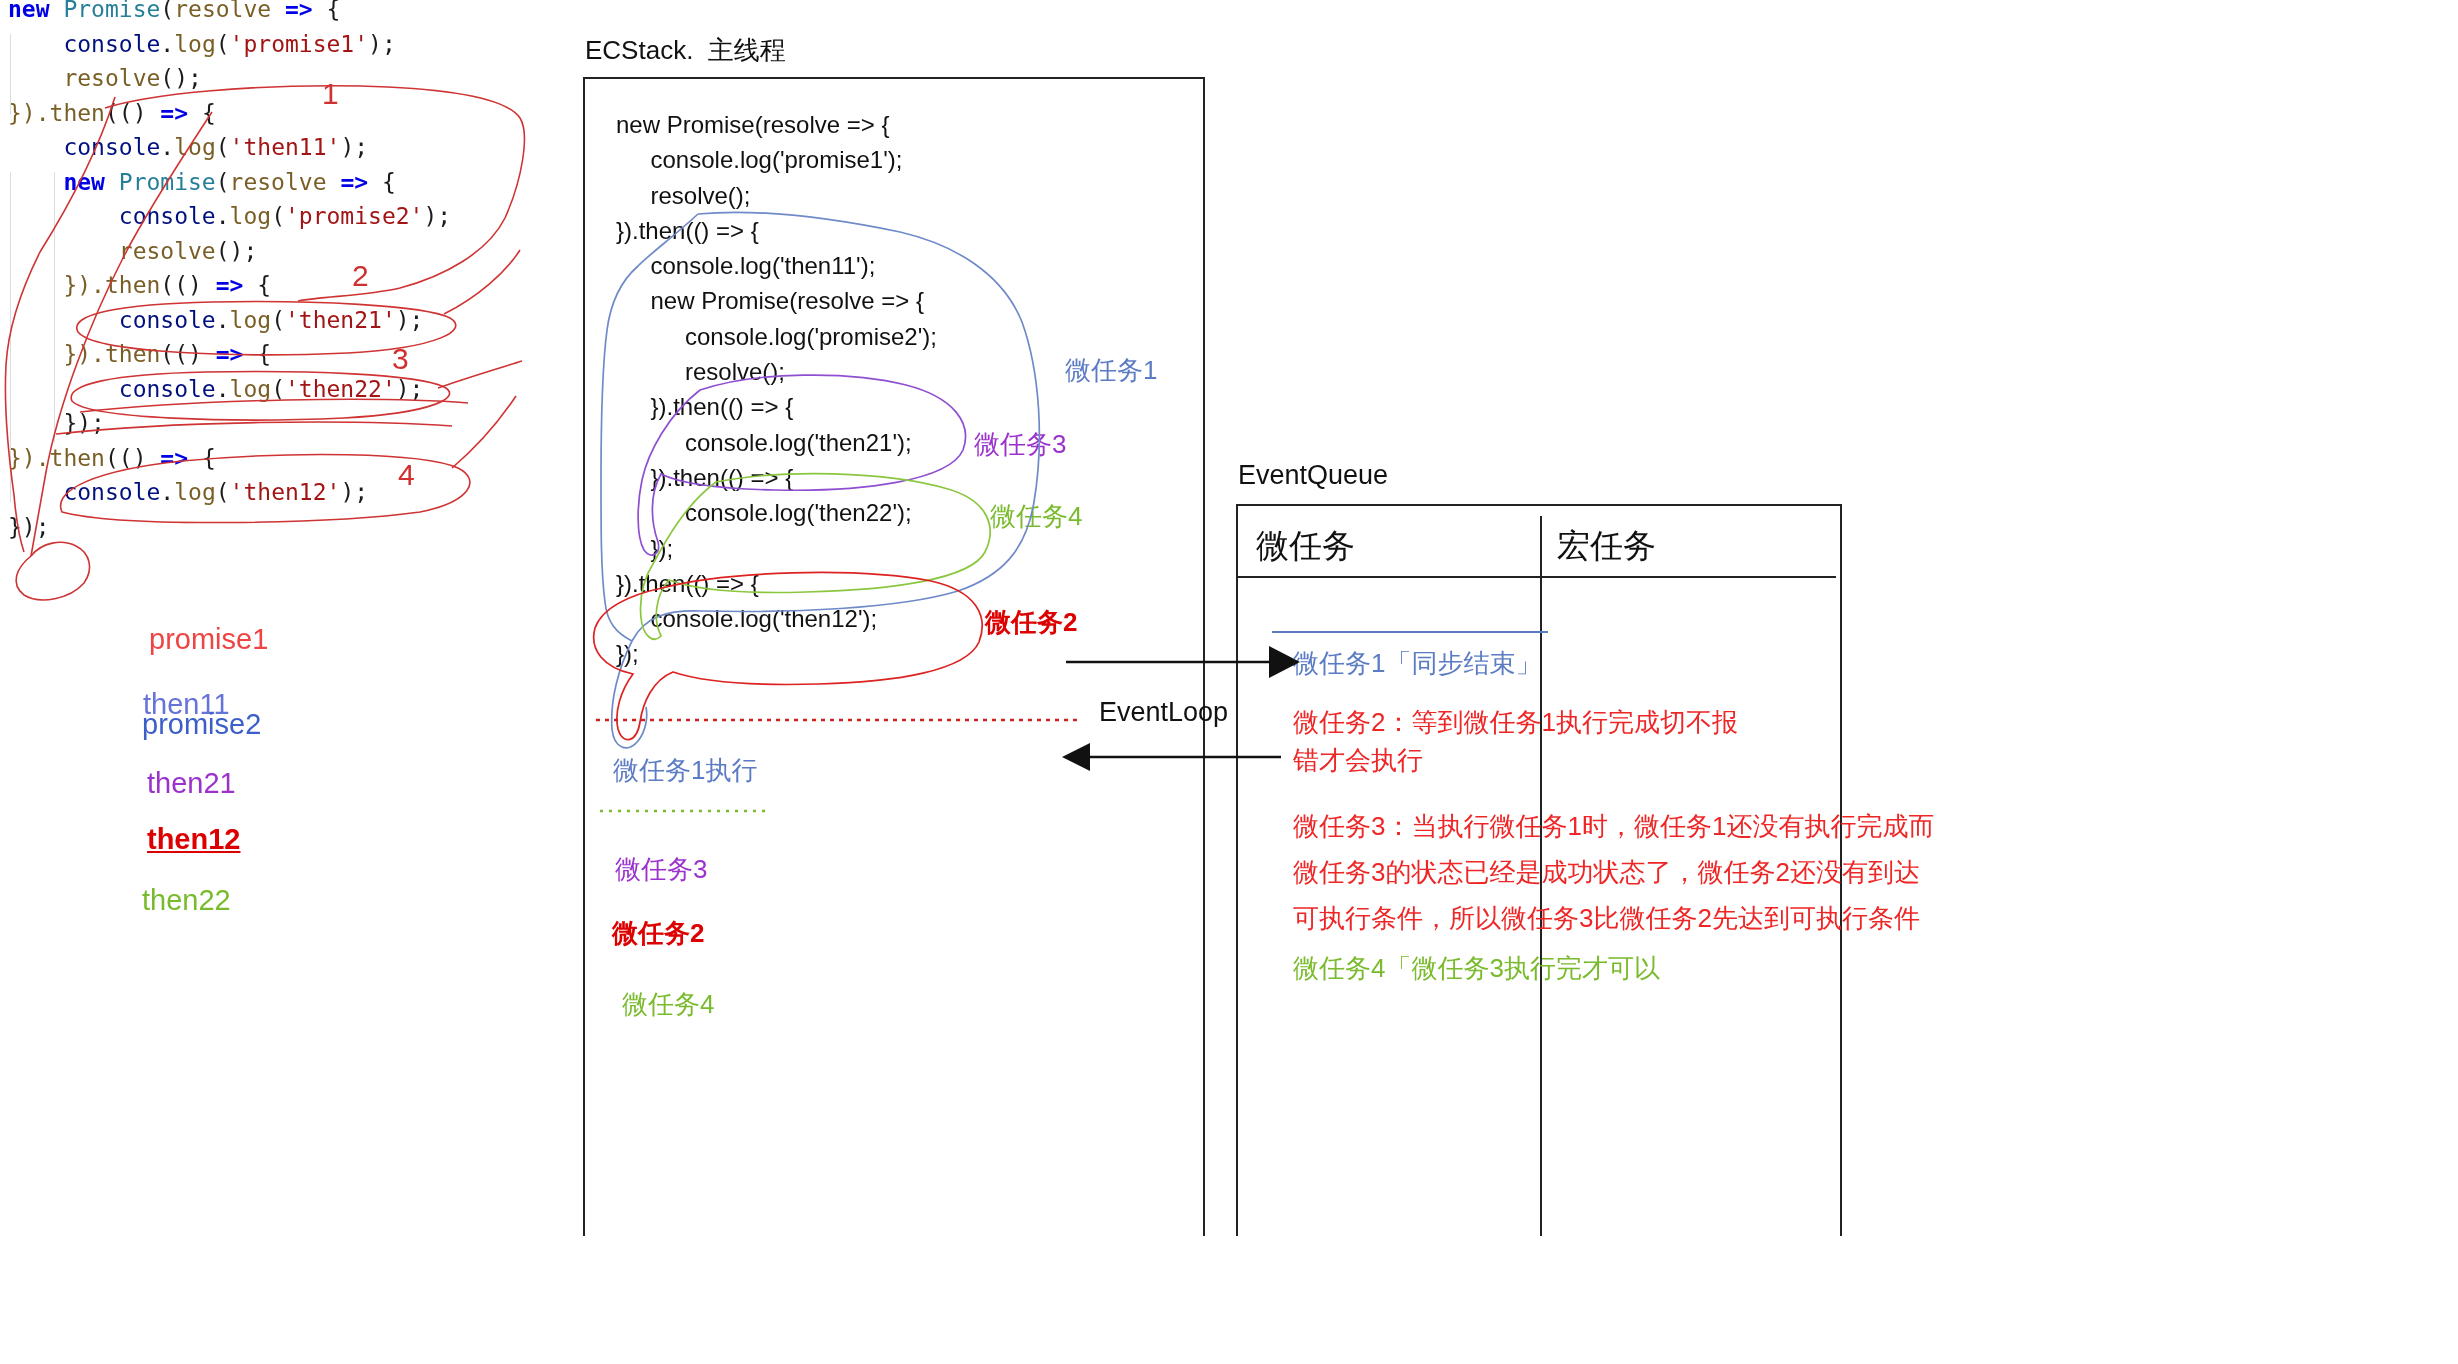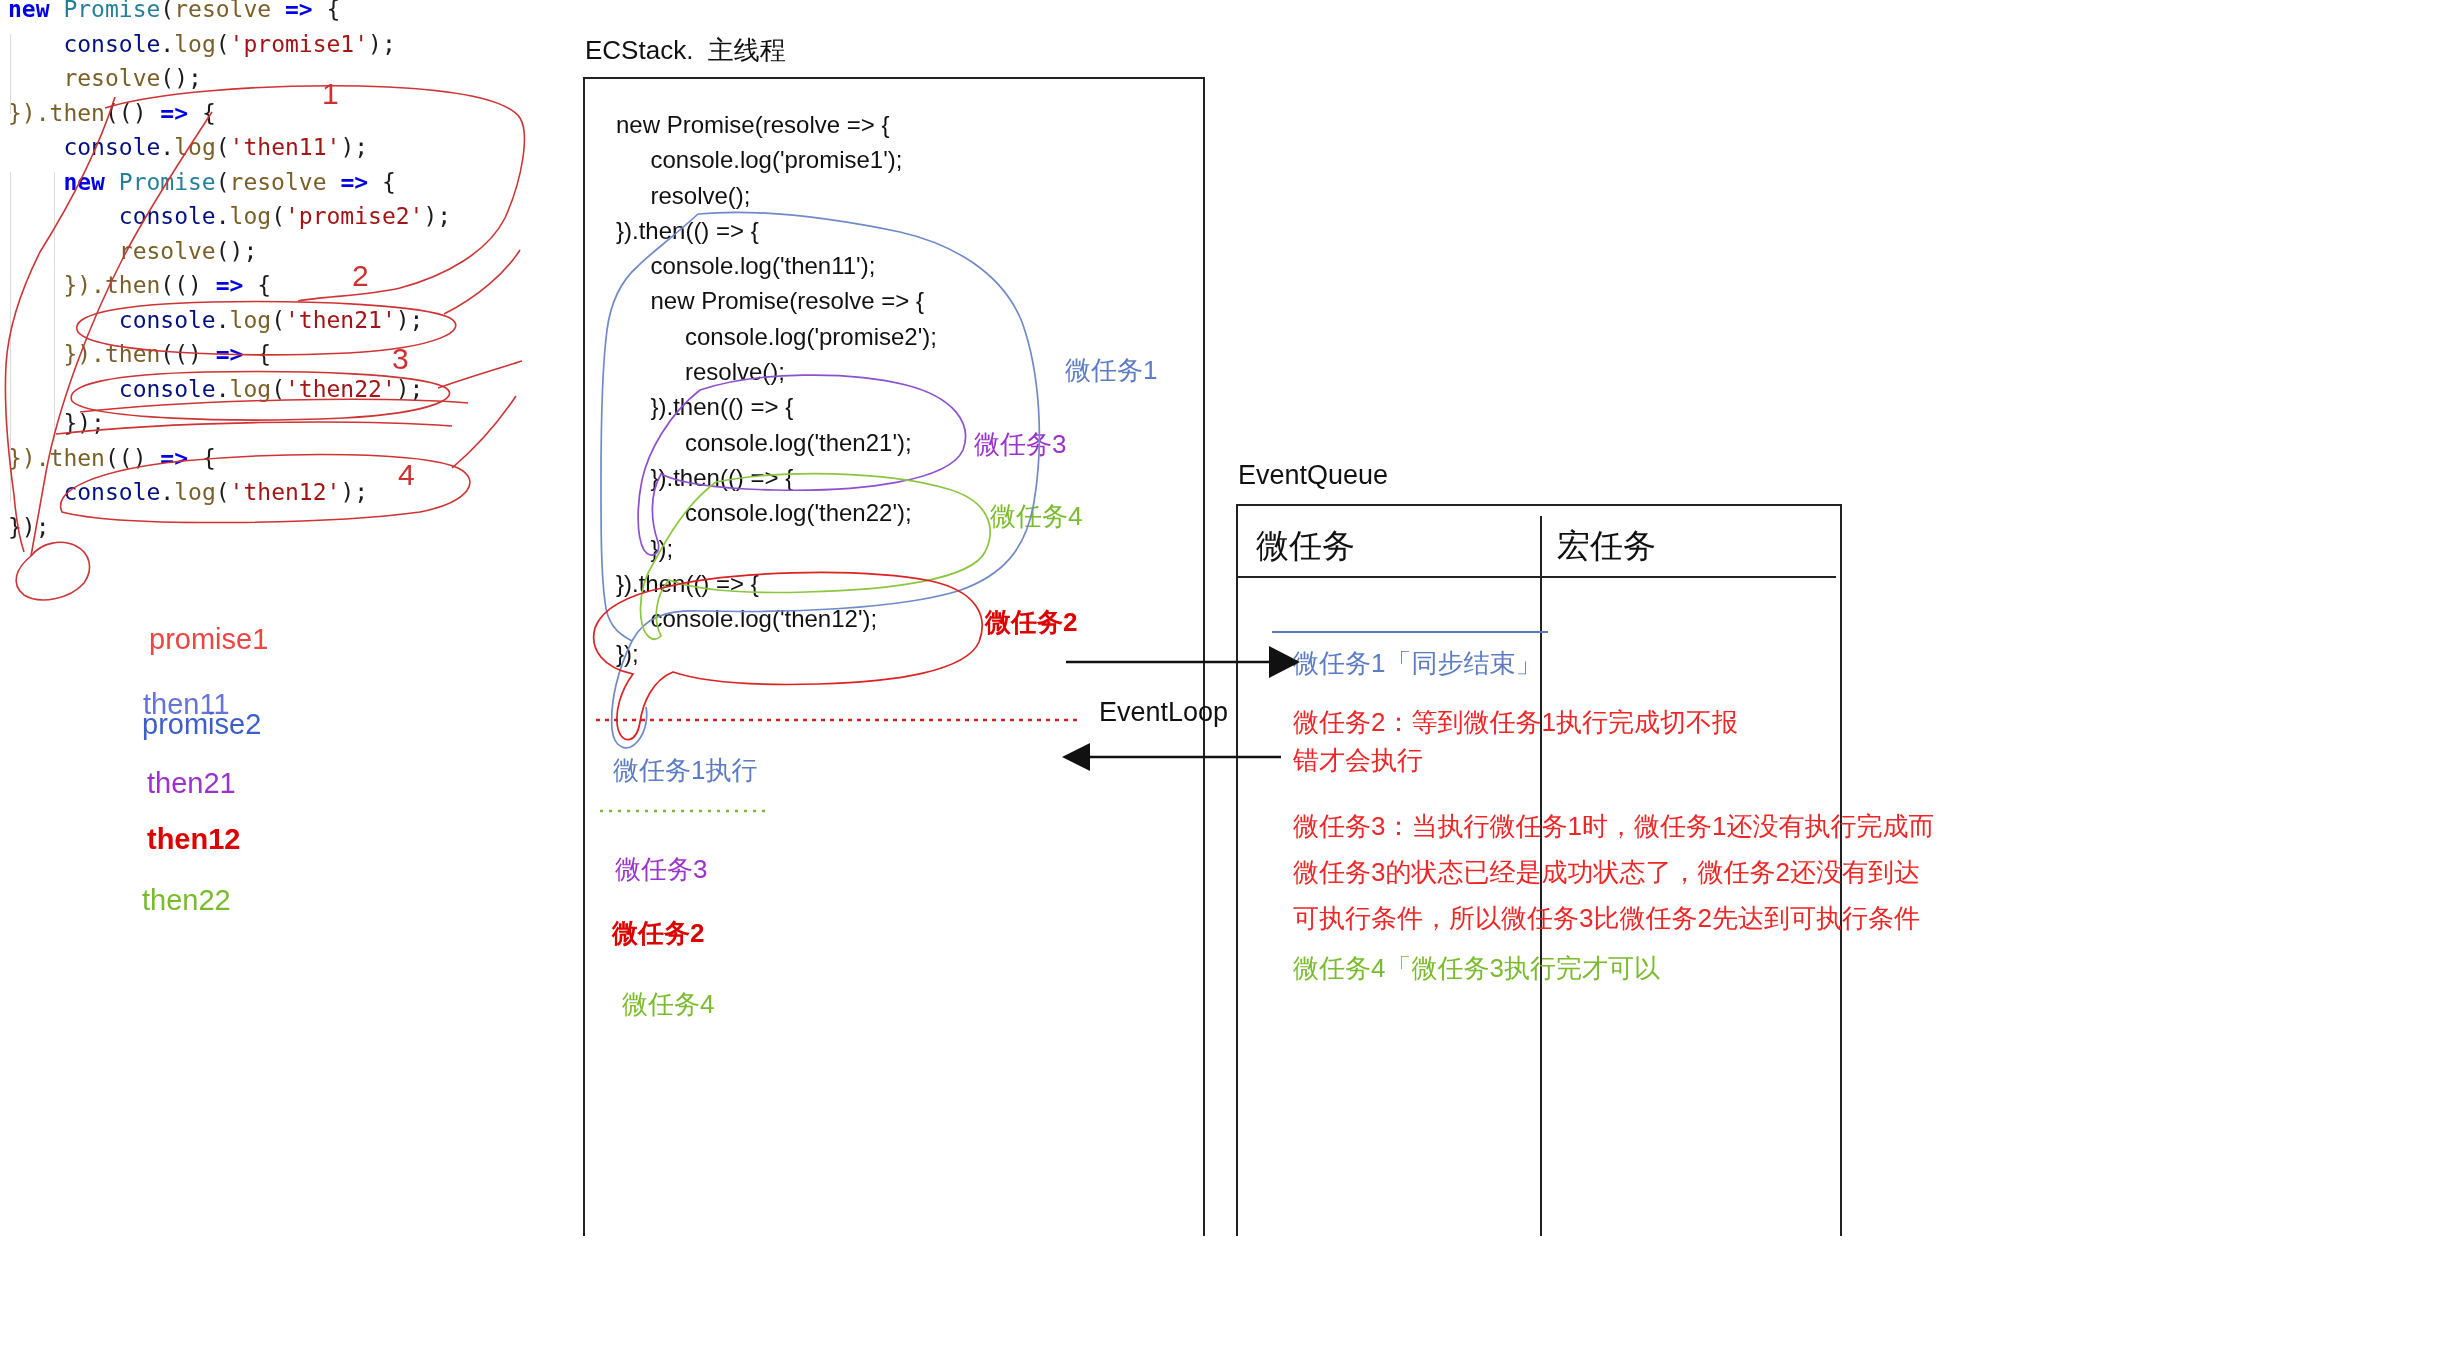"then12" div.out-item { text-decoration: none -> underline }
